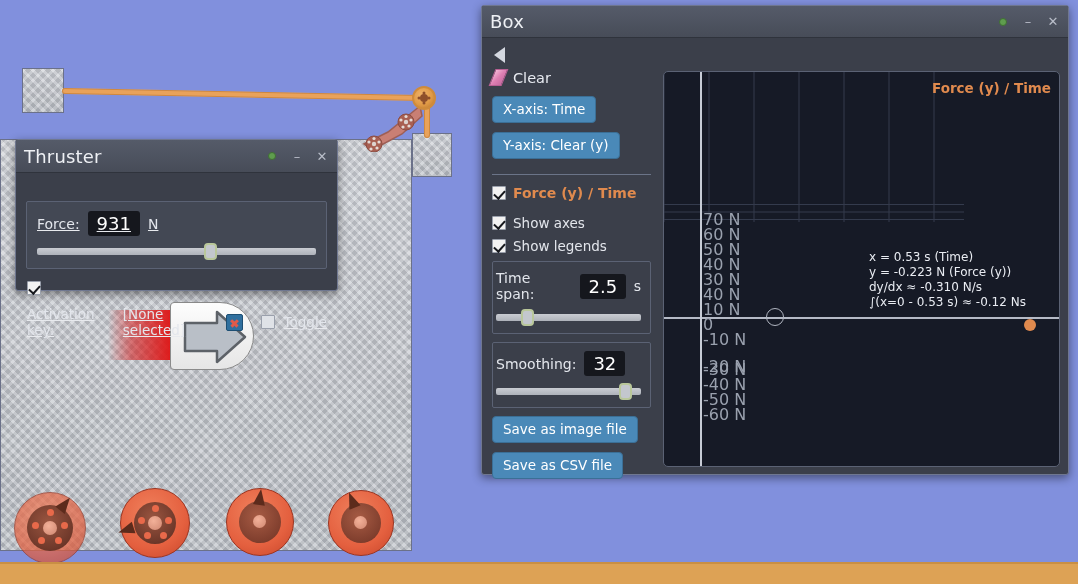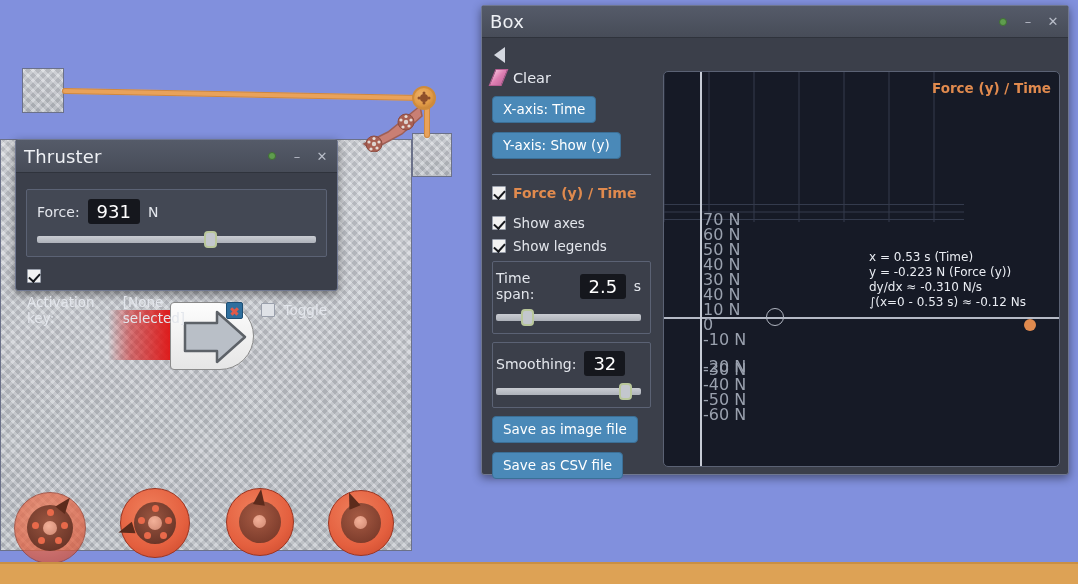"Y-axis: Show (y)" div.blue-btn { text: Show -> Clear }
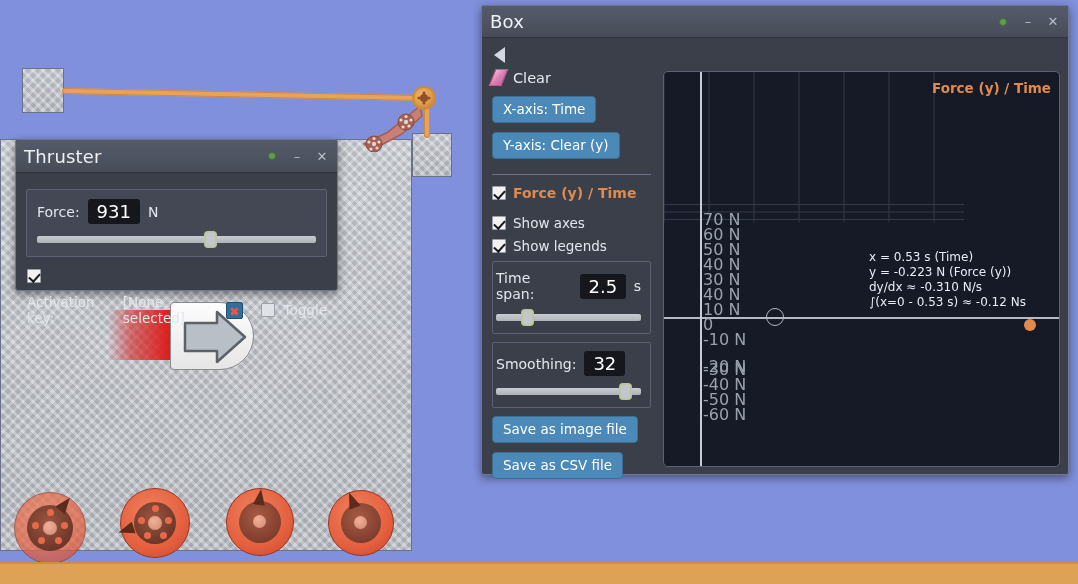"Force:" #thruster-body-pane { padding: 16px 10px 0 10px -> 28px 10px 0 10px; text-decoration: none -> underline }
